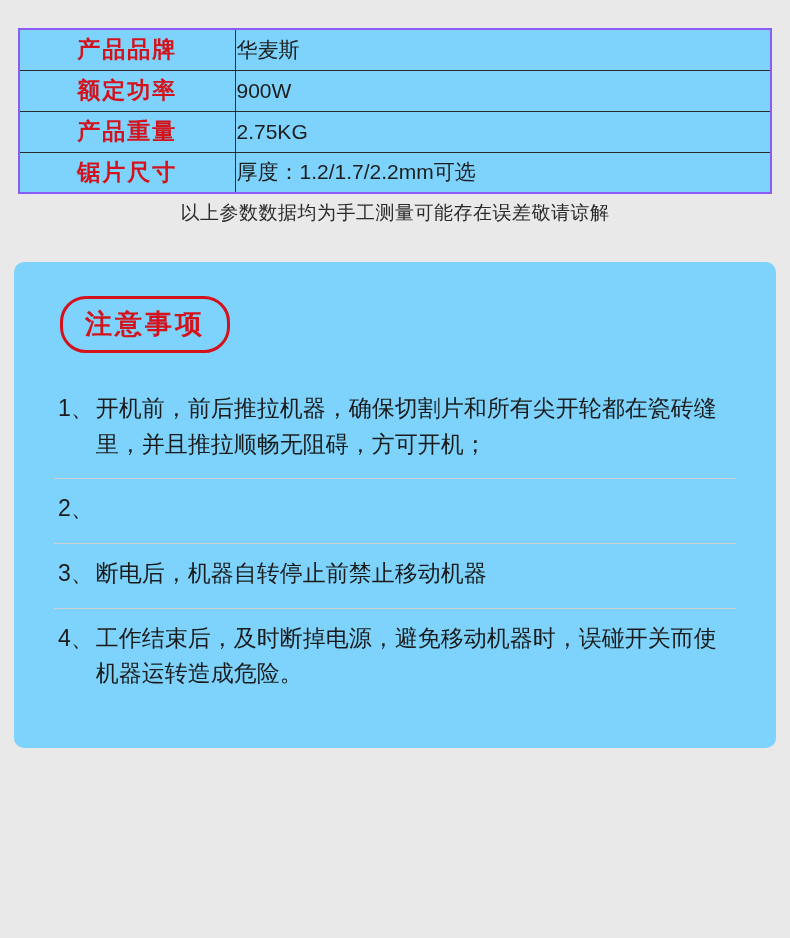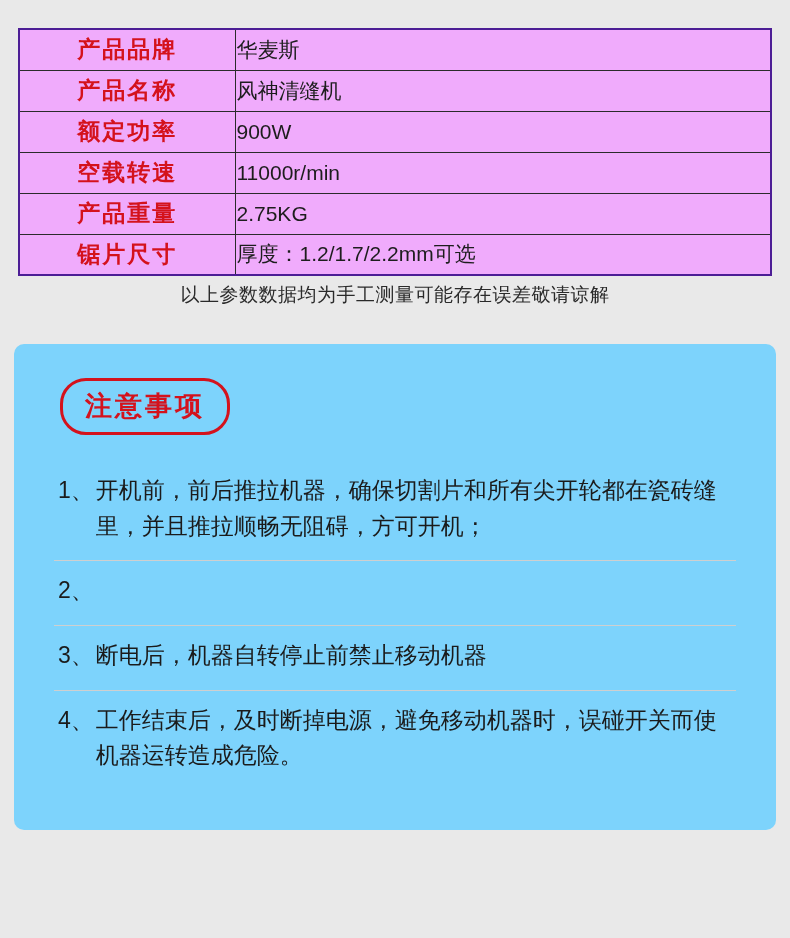"产品品牌" table.spec-table { background: #f0abfc -> #7dd3fc; border: 2px solid #4c1d95 -> 2px solid #8b5cf6 }
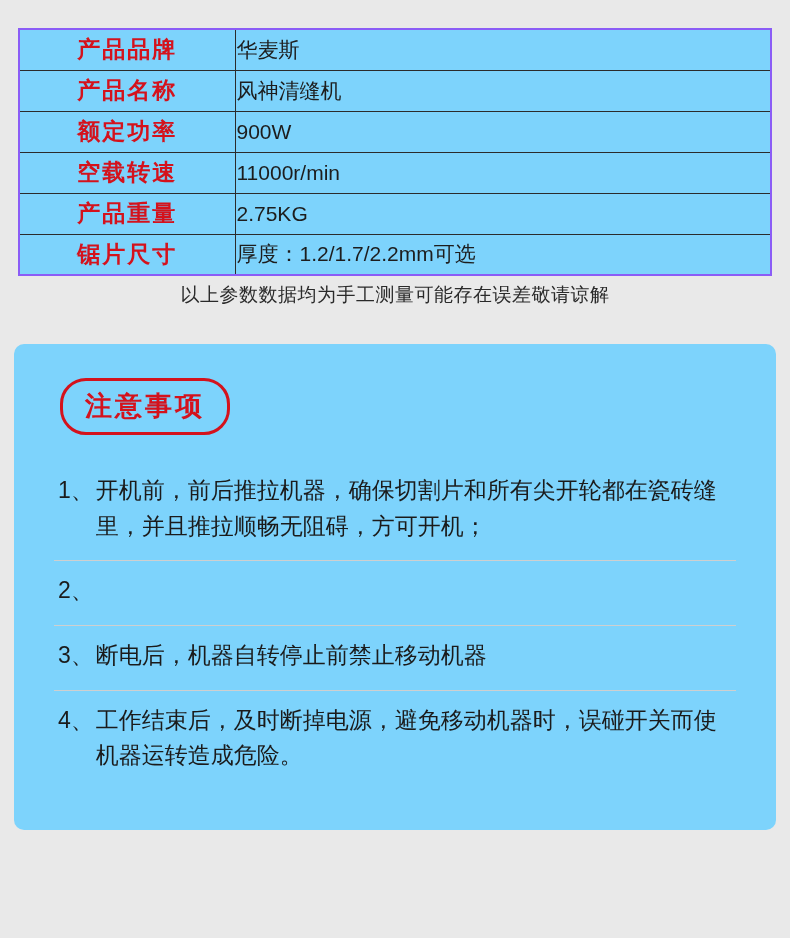"产品名称" tr { html: <tr> <td>产品名称</td> <td>风神清缝机</td> </tr> -> none }
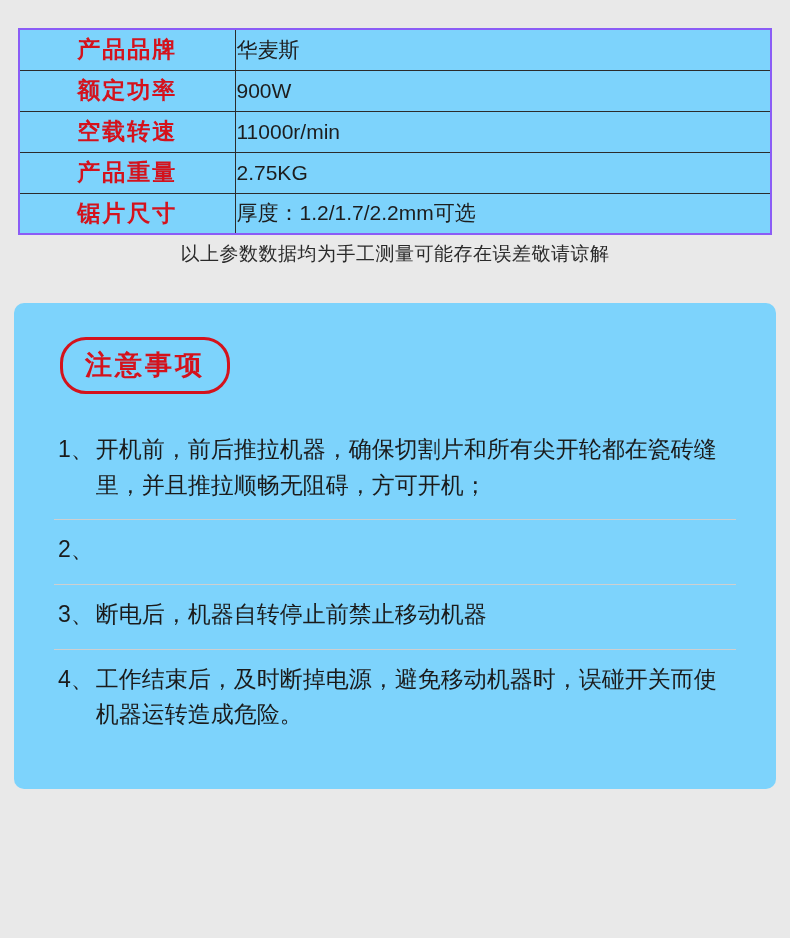"空载转速" tr { html: <tr> <td>空载转速</td> <td>11000r/min</td> </tr> -> none }
